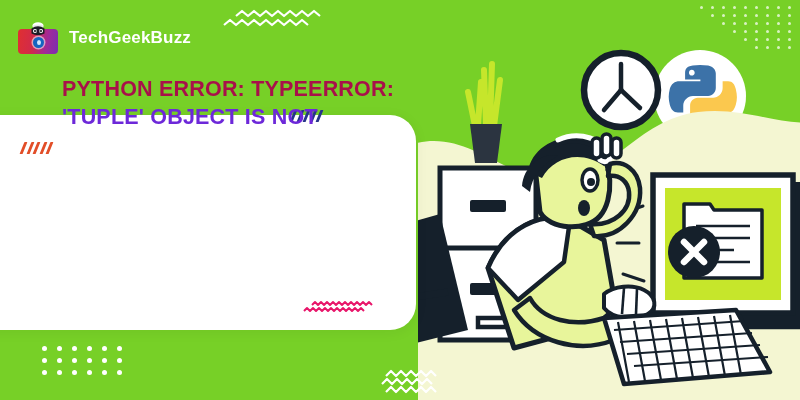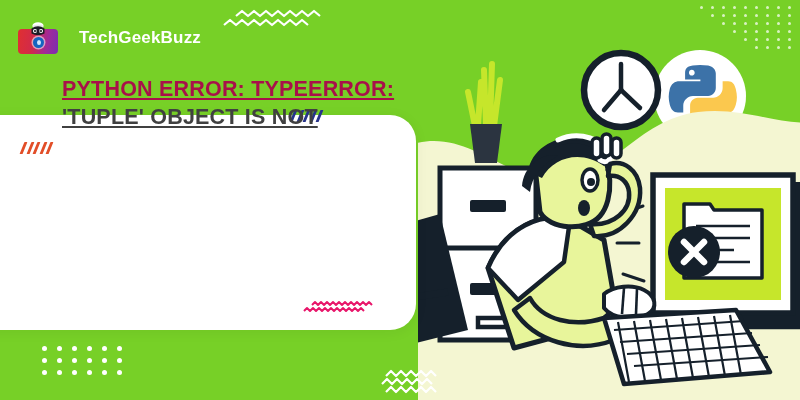"TechGeekBuzz" .brand { gap: 21px -> 11px }
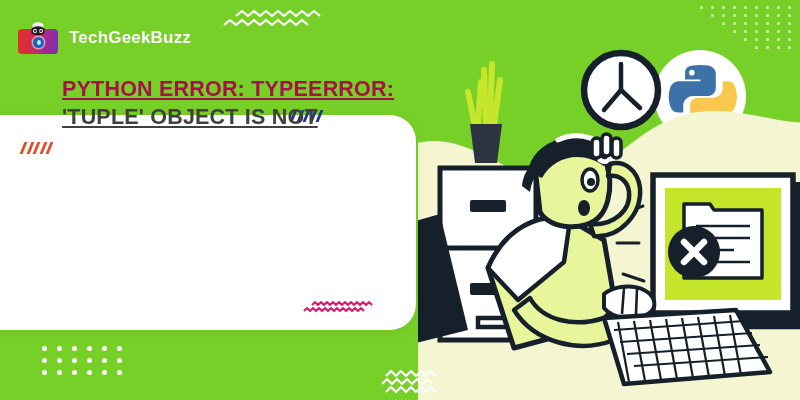"PYTHON ERROR: TYPEERROR:" .title-line { text-decoration: underline -> none }
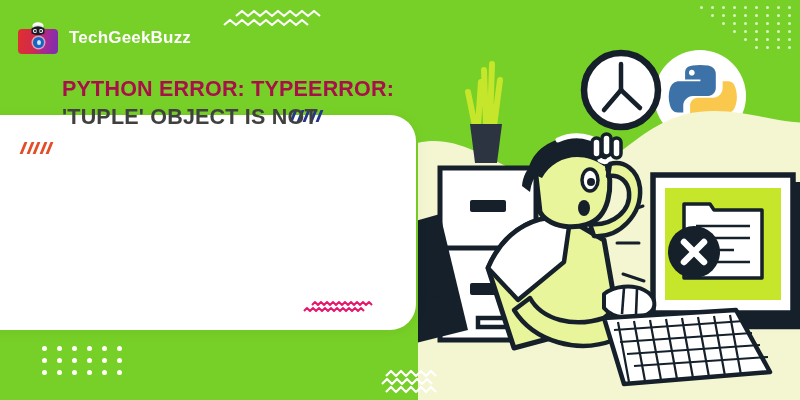"'TUPLE' OBJECT IS NOT" .tl-2, .tl-3 { color: #404040 -> #6d28d9 }
